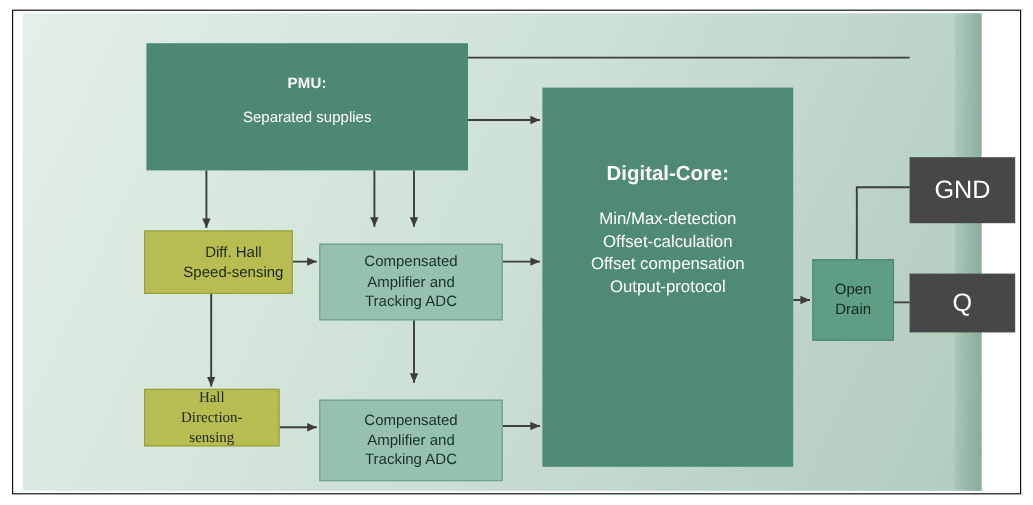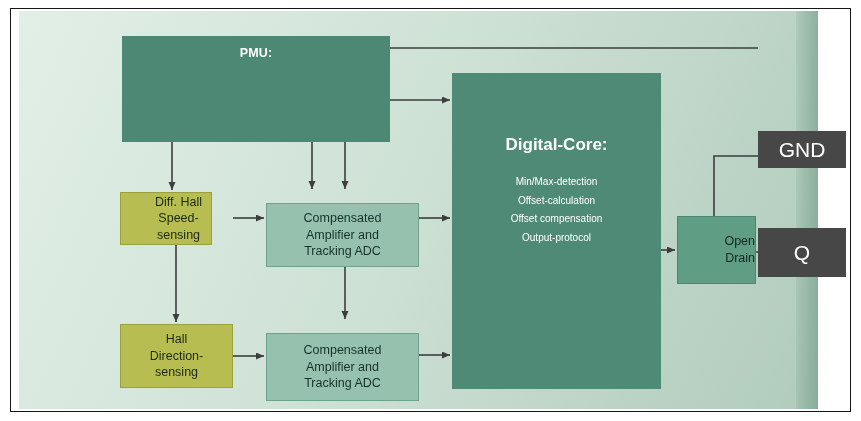"PMU:" .pmu { padding-top: 10px -> 26px }
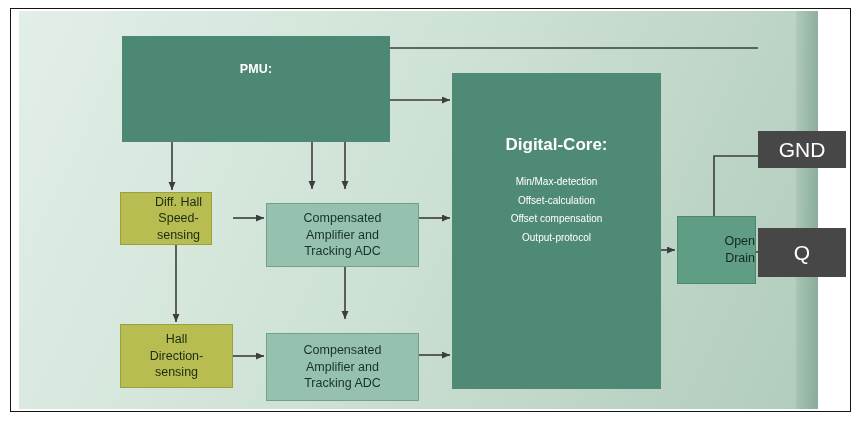"Separated supplies" div.box-line { html: none -> <div>Separated supplies</div> }
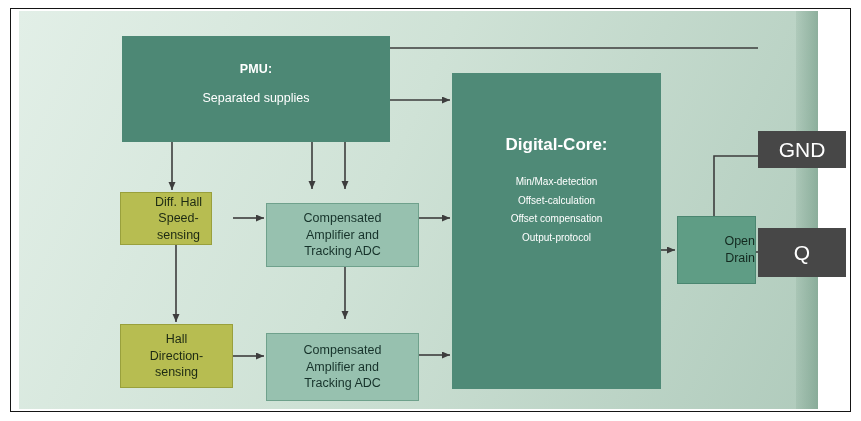"GND" .pin-gnd { height: 37px -> 55px }
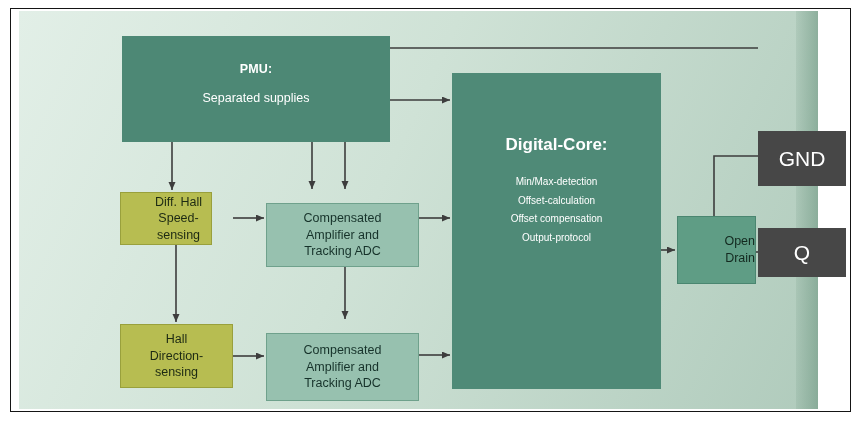"Min/Max-detection" .digital-core .box-line { font-size: 10px -> 14px }
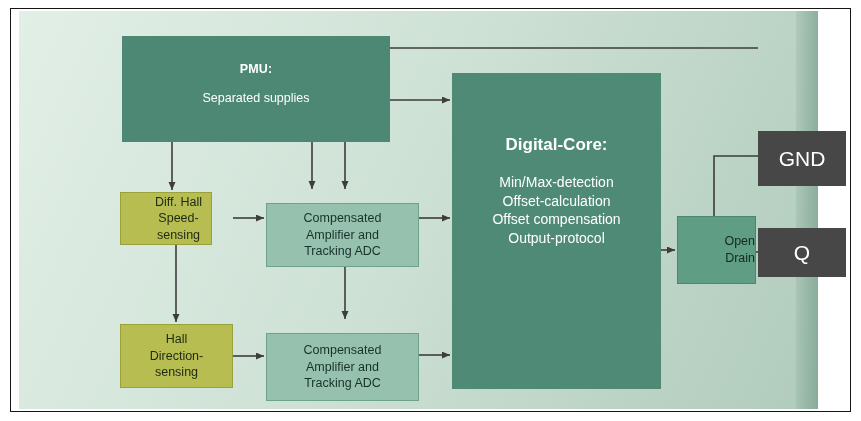"Diff. Hall" .diff-hall { width: 92px -> 124px }
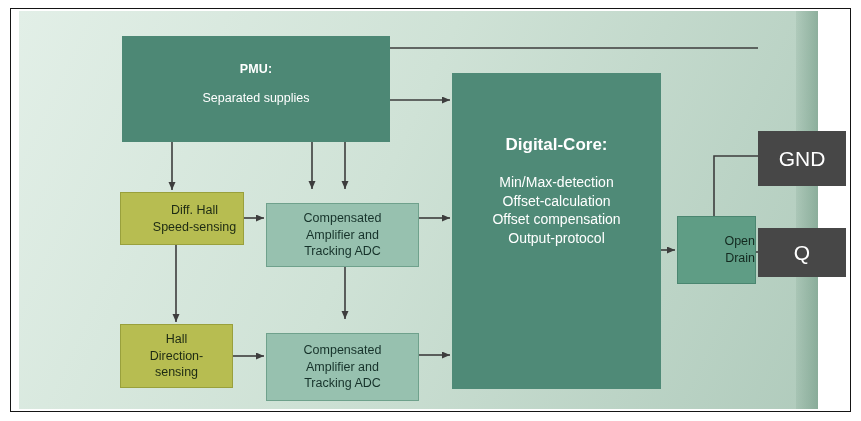"Open" .open-drain { align-items: flex-end -> none; width: 79px -> 68px }
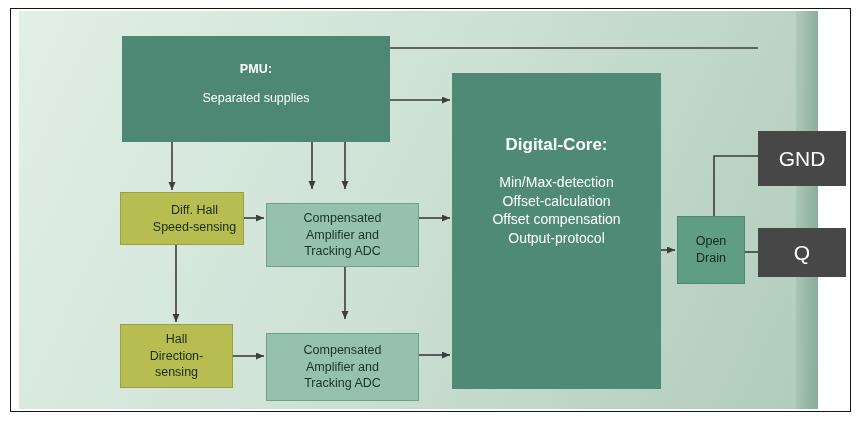"Hall" .hall-direction { font-family: none -> Liberation Serif, serif; height: 64px -> 48px }
